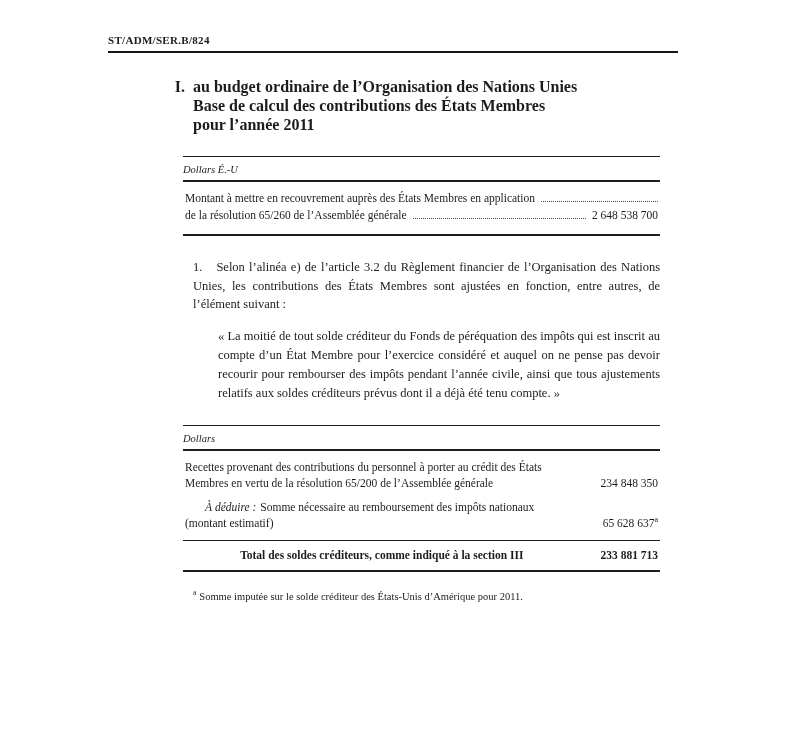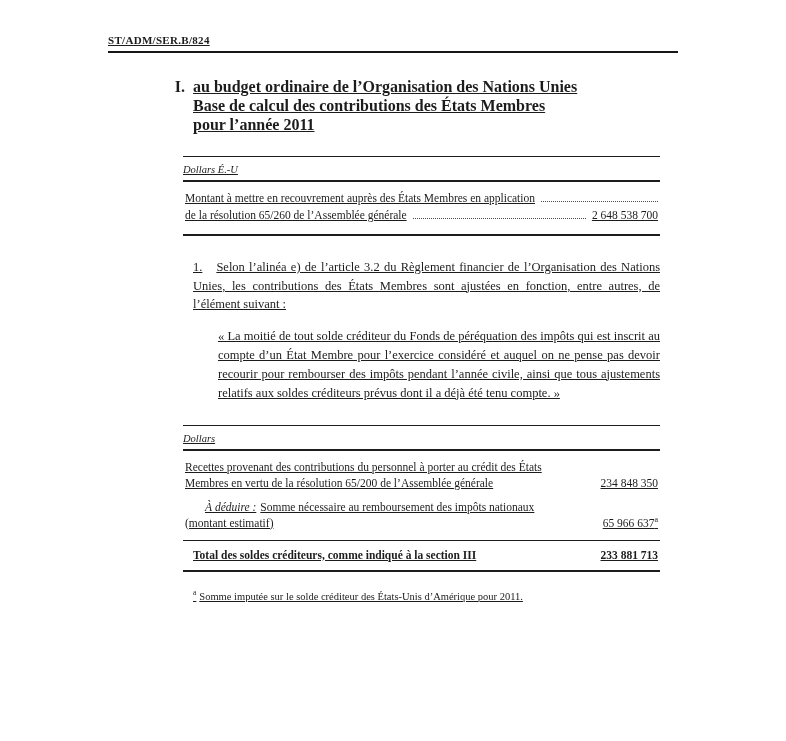"ST/ADM/SER.B/824" .content { text-decoration: underline -> none }
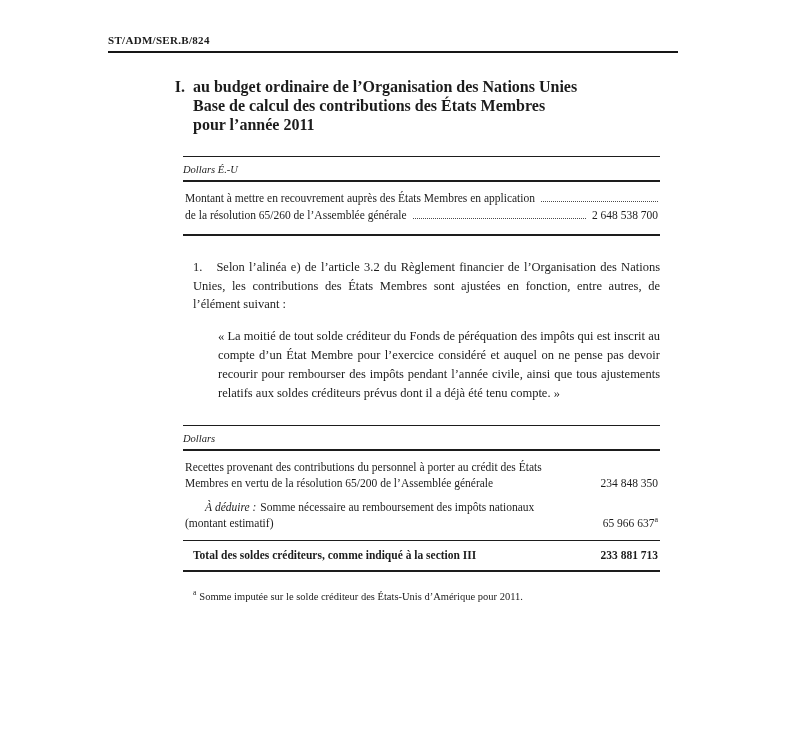"65 966 637" span { text: 65 966 637 -> 65 628 637 }
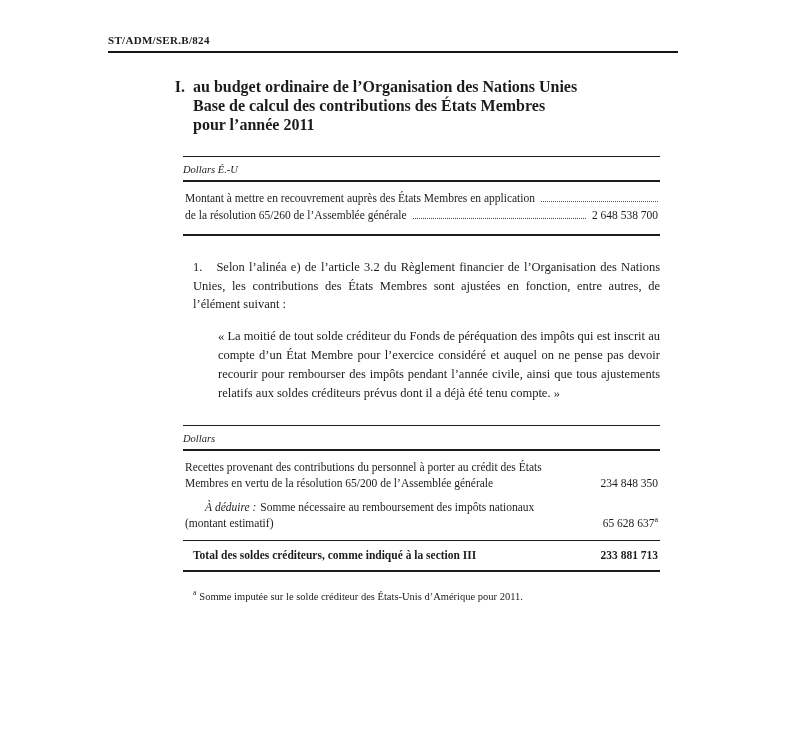"Total des soldes créditeurs, comme" .t2-total { text-align: none -> center }
